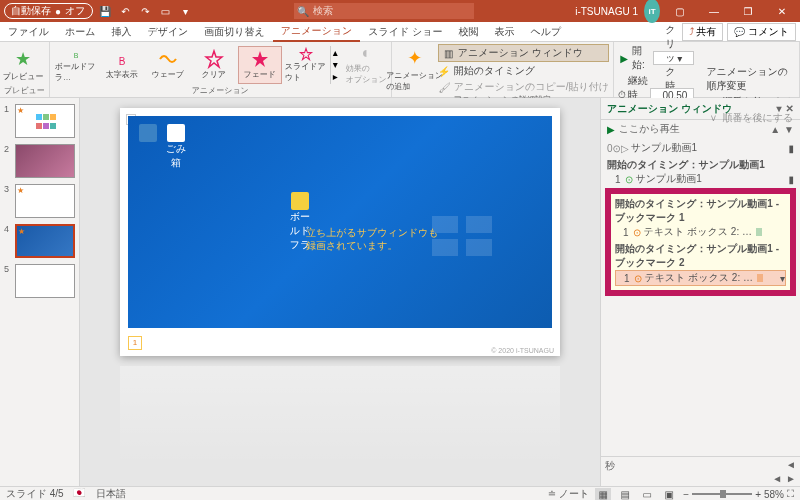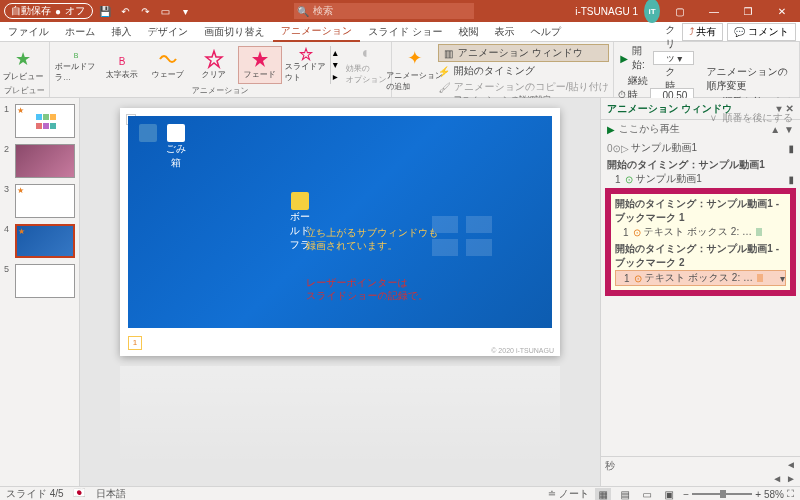"レーザーポインターは" div.txt2 { html: <div><span>レーザーポインターは</span><br><span>スライドショーの記録で。</span></div> -> none }
